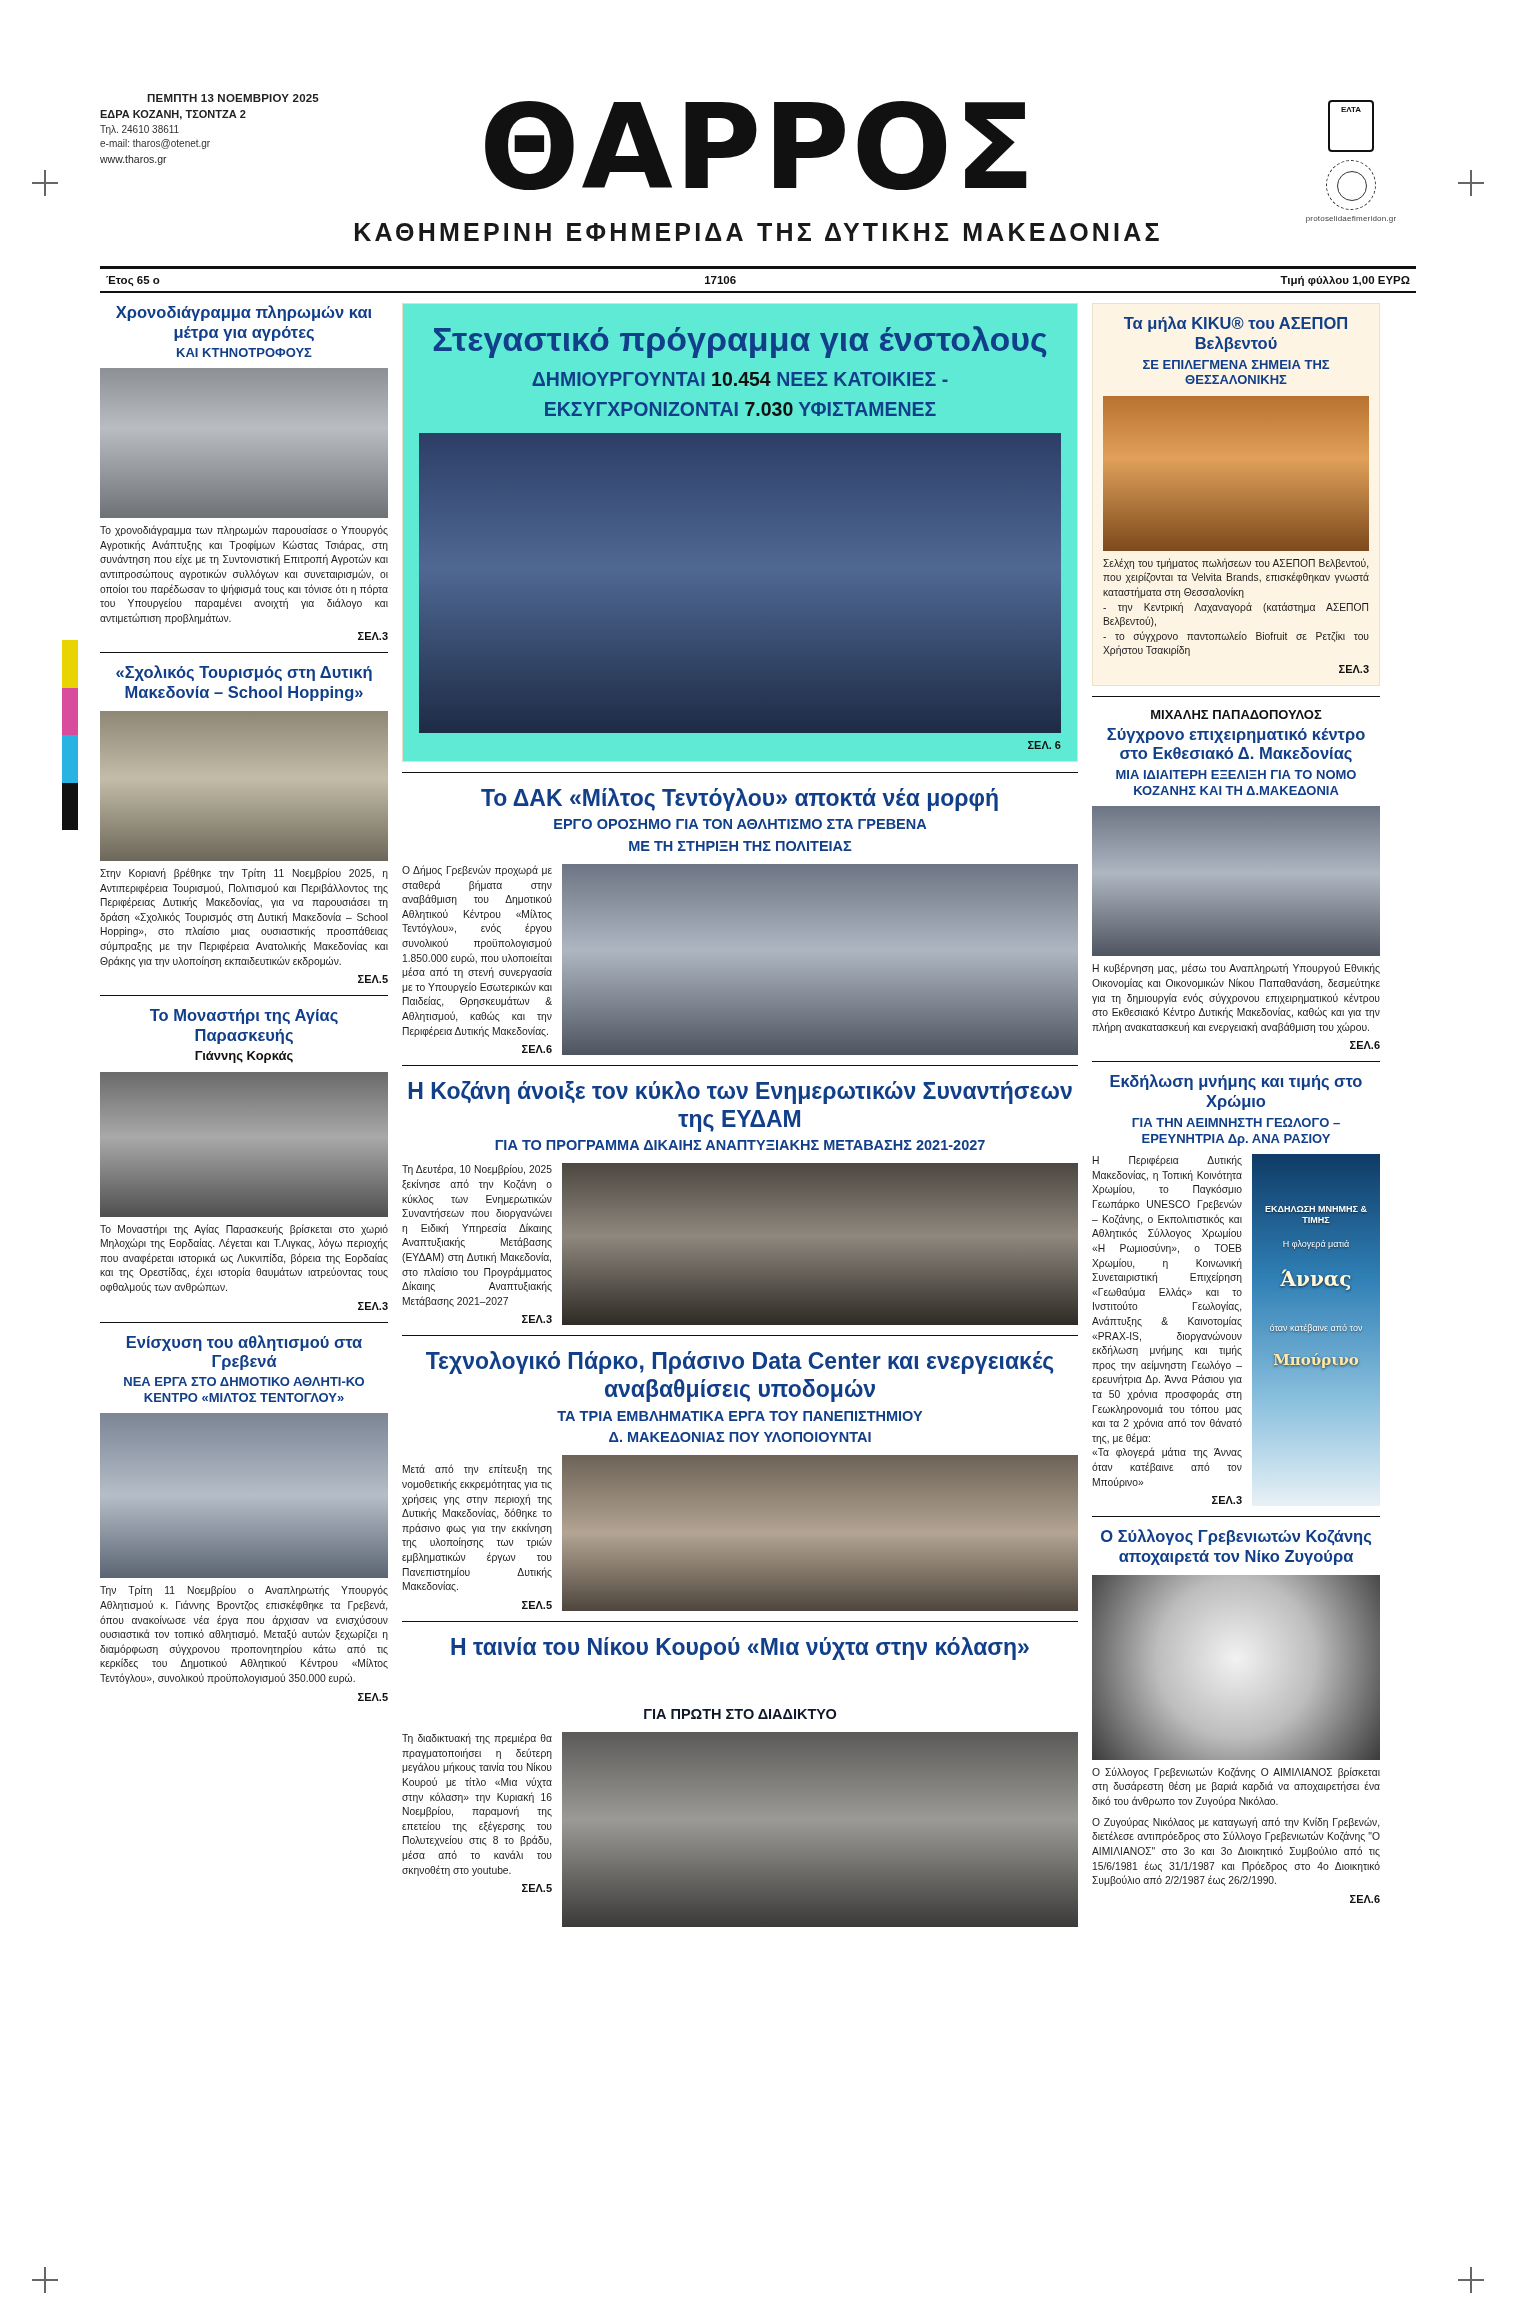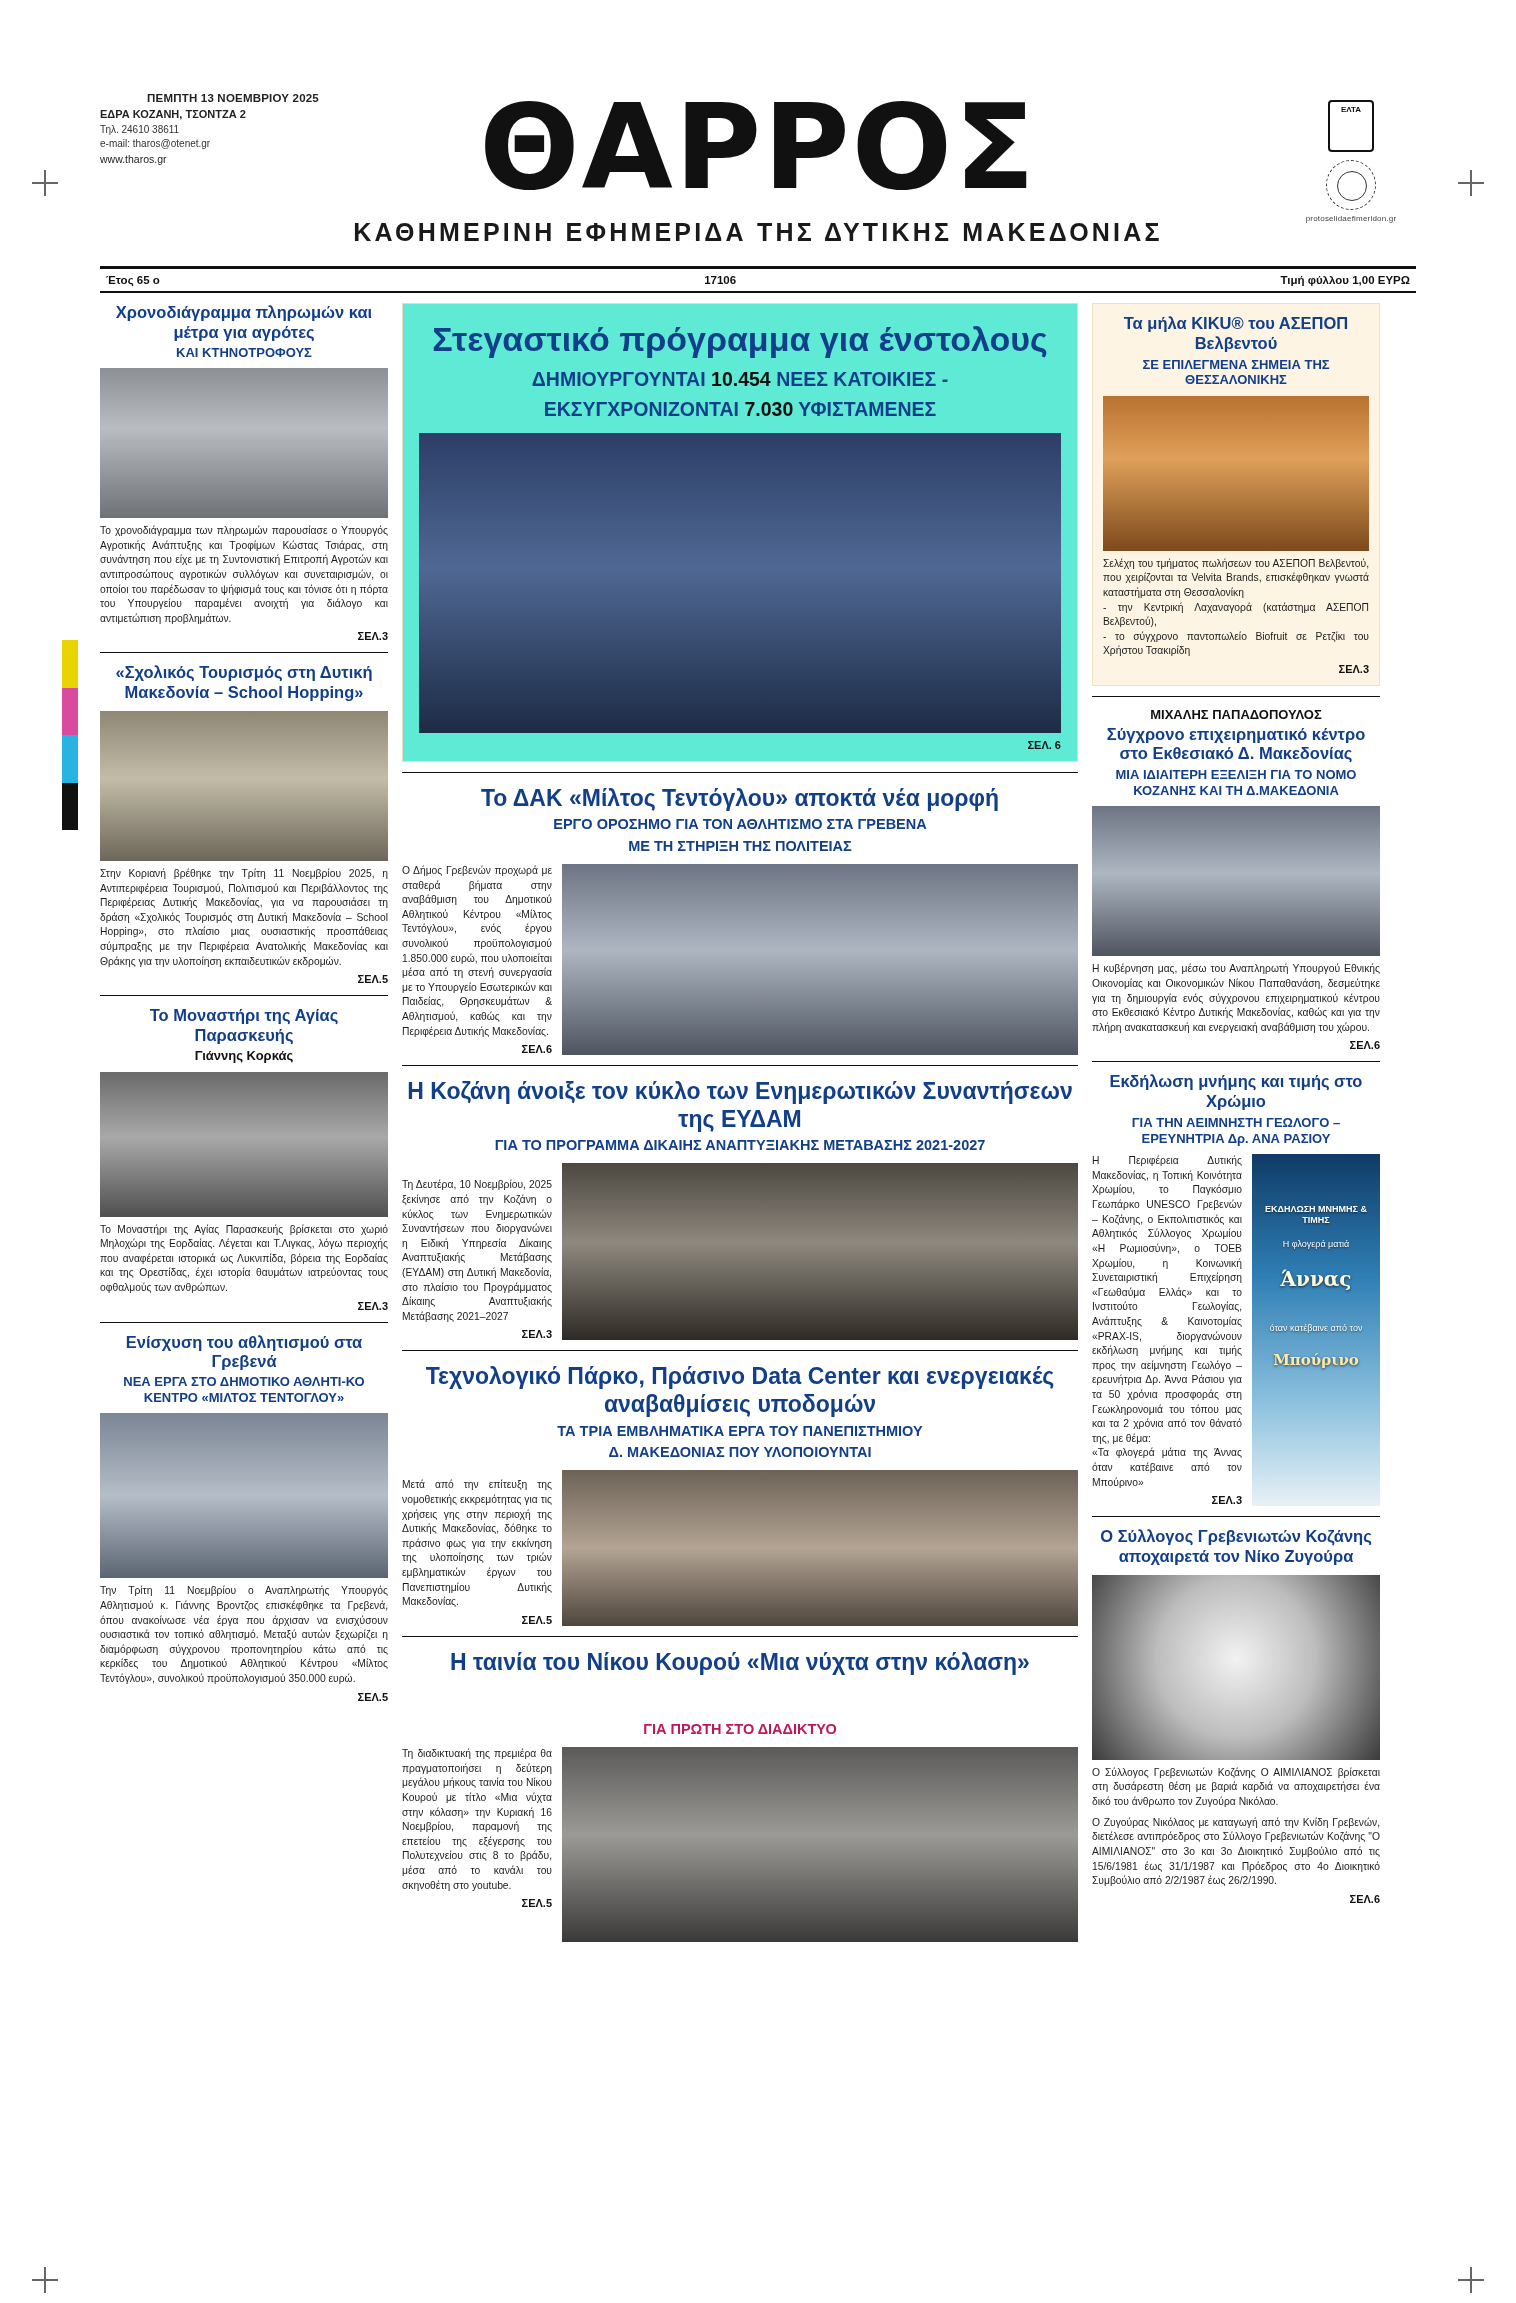"Τη Δευτέρα, 10 Νοεμβρίου, 2025" div.body-txt { margin-top: 15px -> 0 }
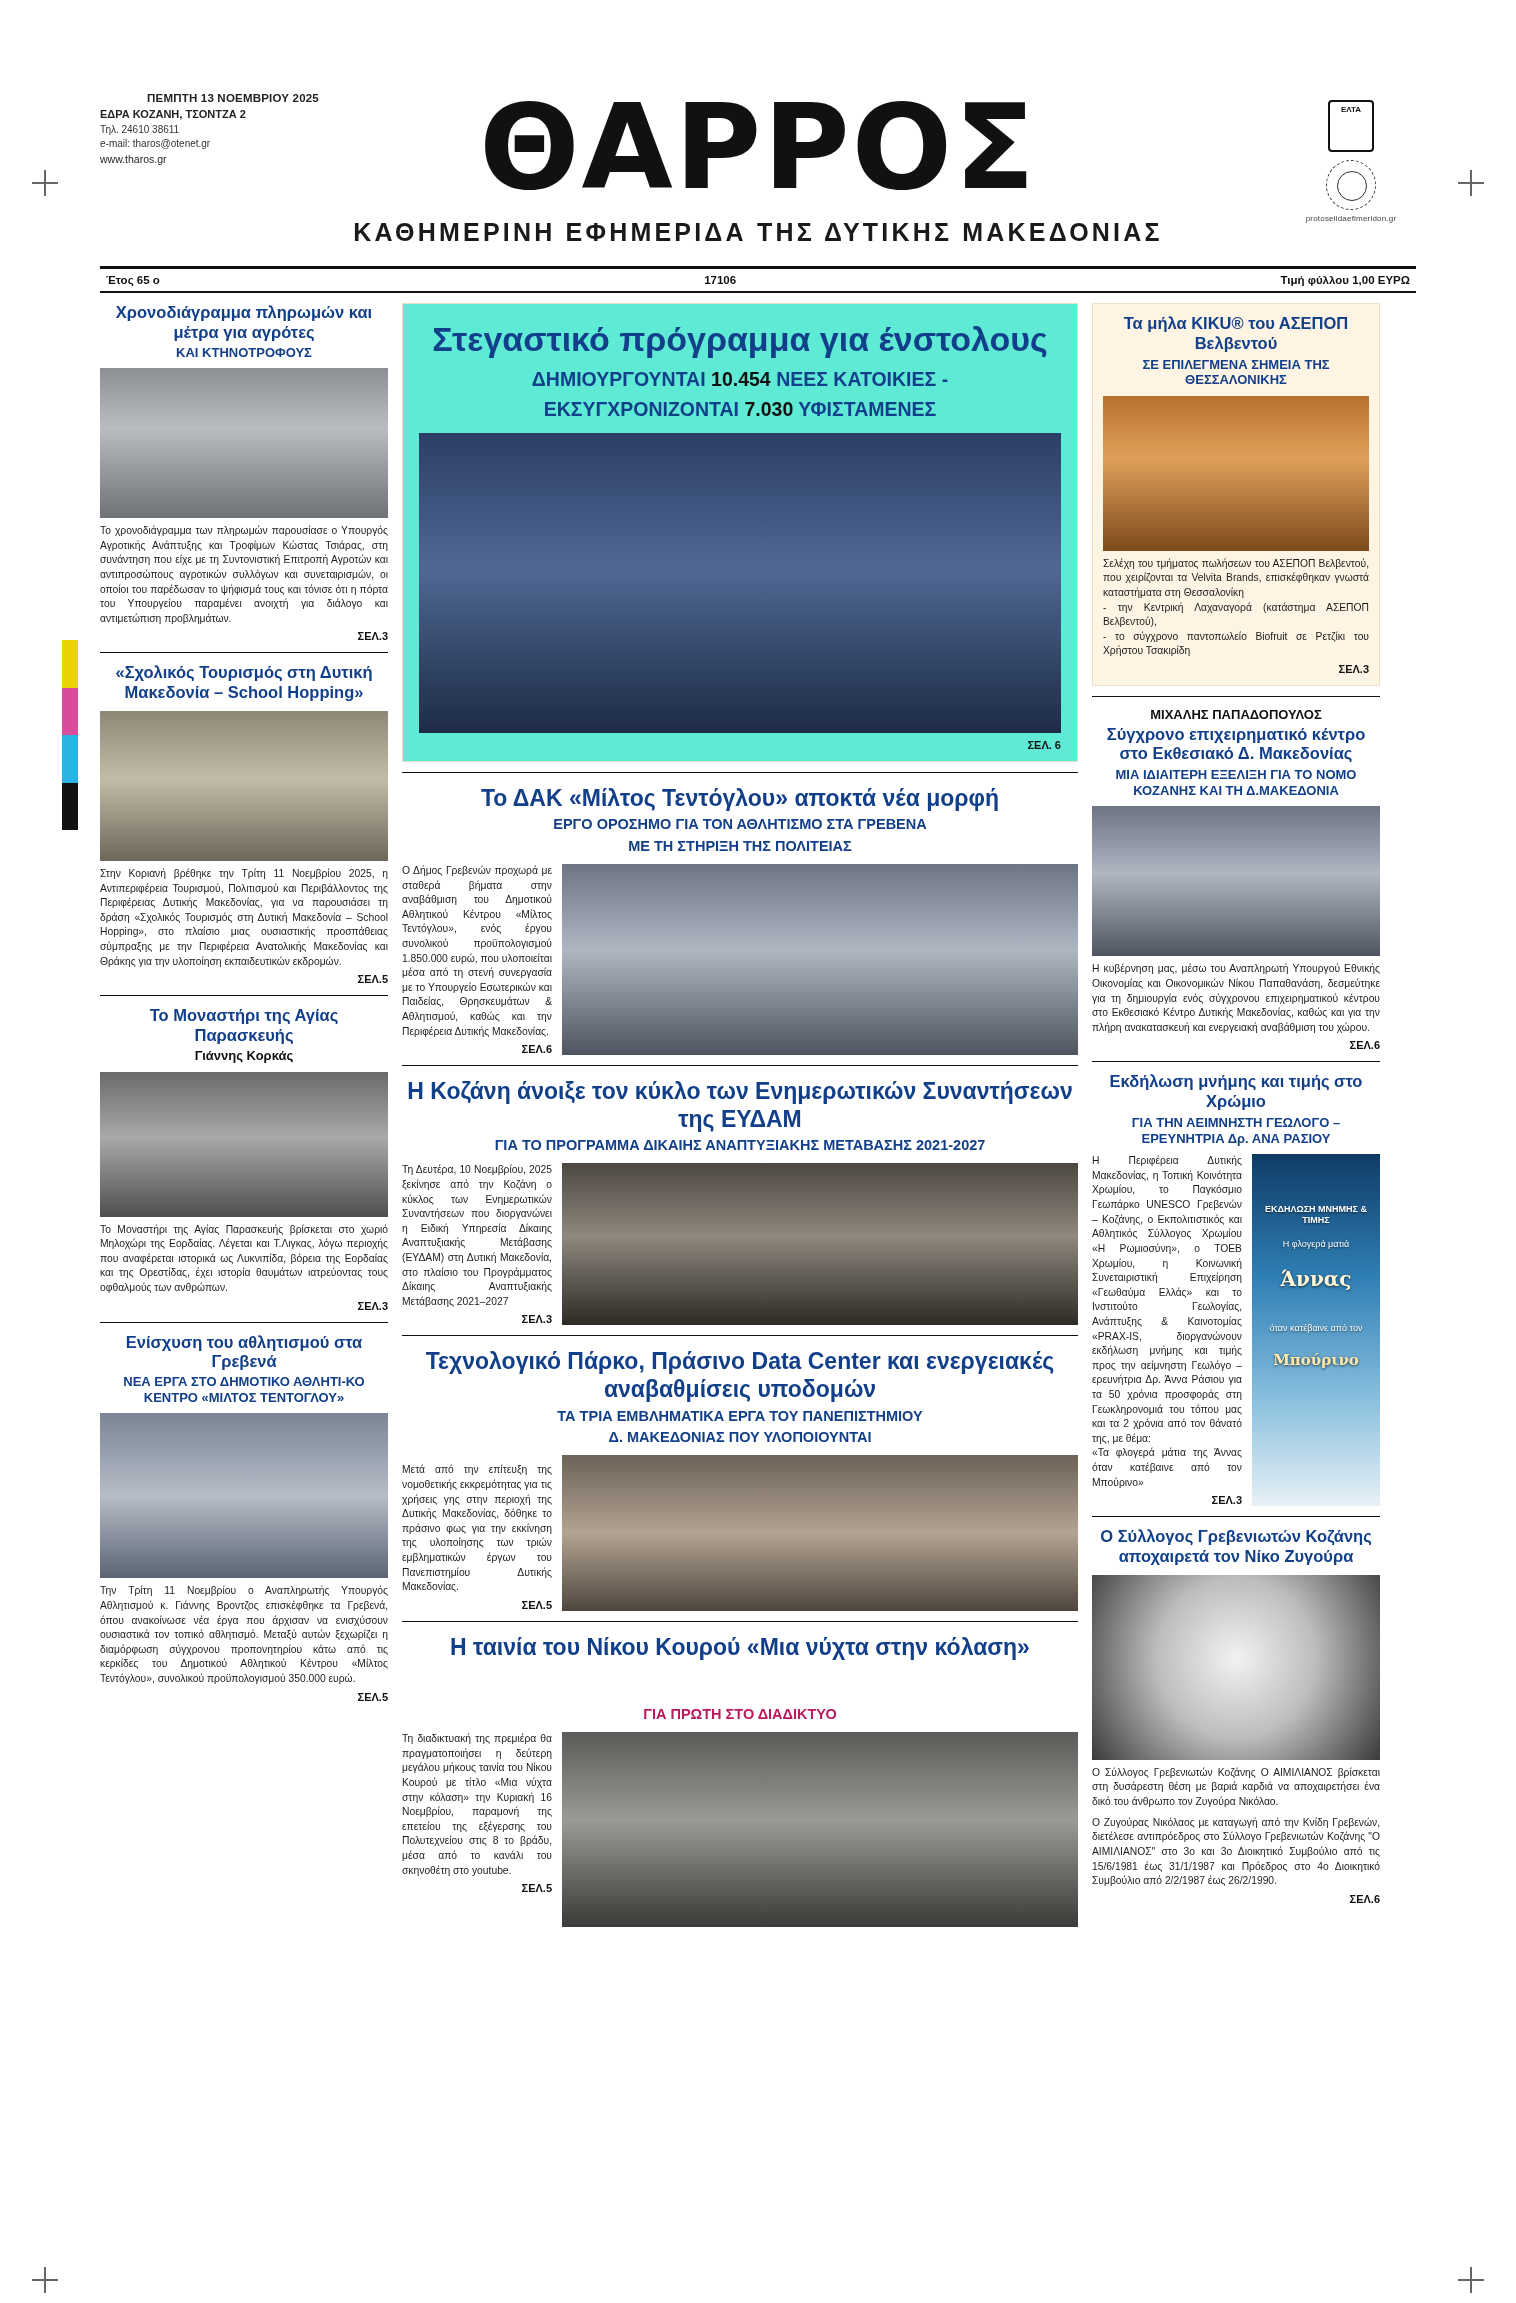"ΓΙΑ ΠΡΩΤΗ ΣΤΟ ΔΙΑΔΙΚΤΥΟ" .mid-sec .sub.dark { color: #be185d -> #0f172a }
